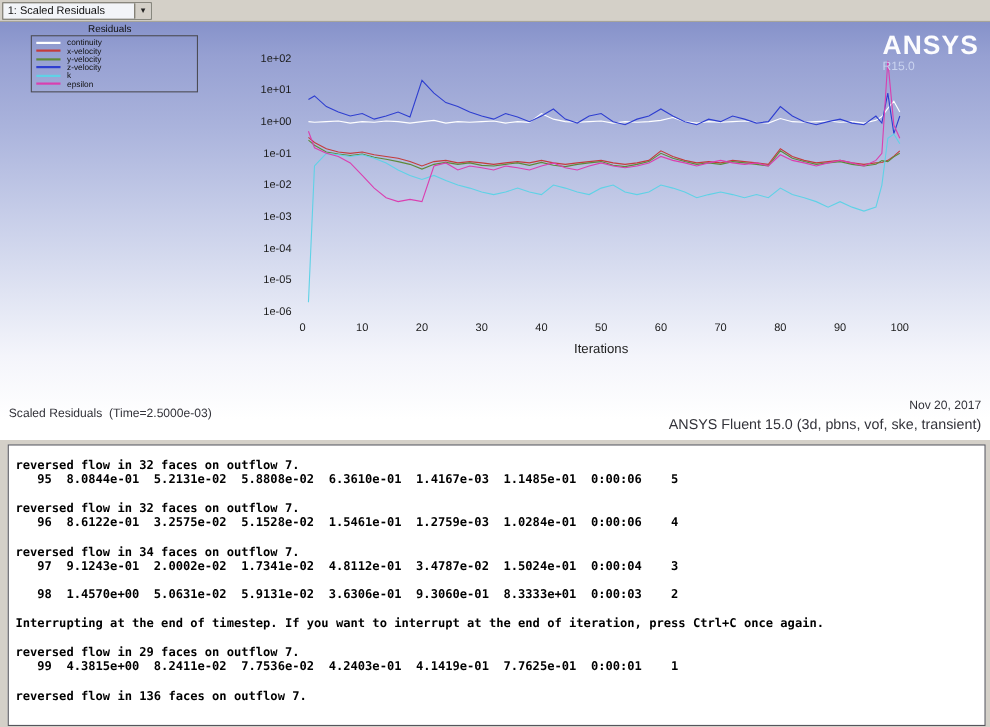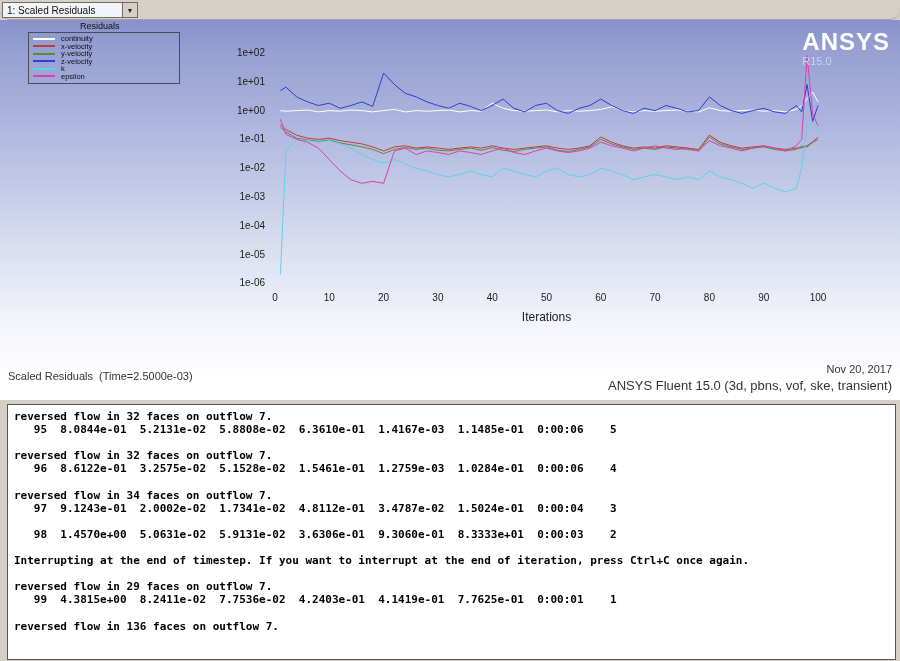"1: Scaled Residuals" .titlebar { border-radius: 10px -> none }
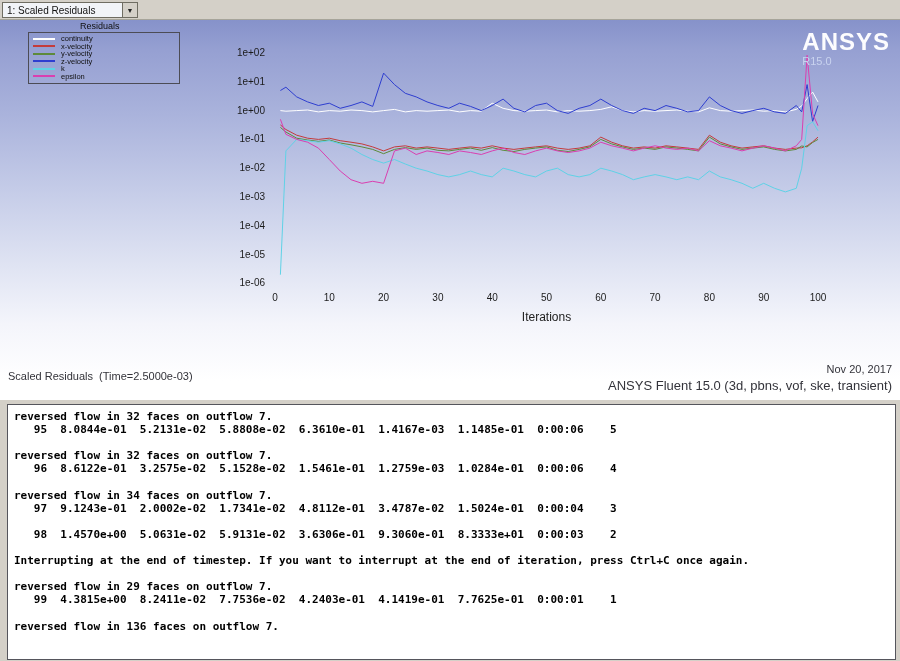"reversed flow in 32 faces" .console { padding: 5px 6px -> 11px 6px }
